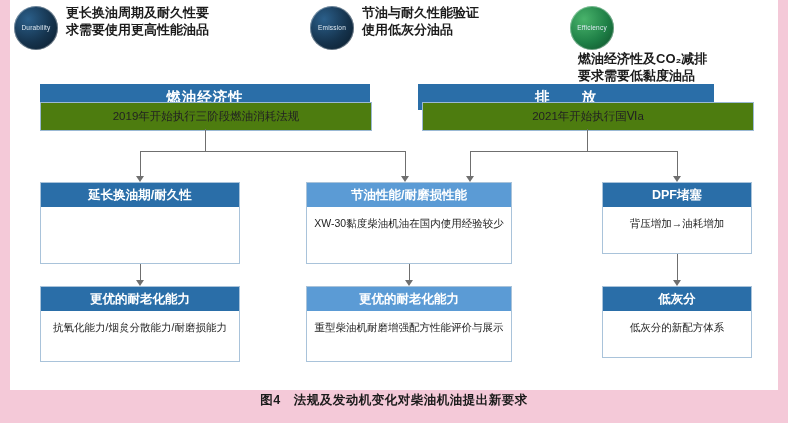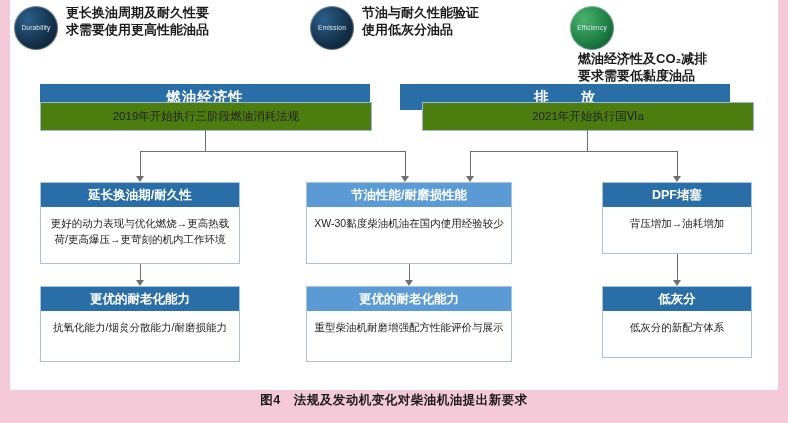"排 放" #hdr-emis { left: 390px -> 408px; width: 330px -> 296px }
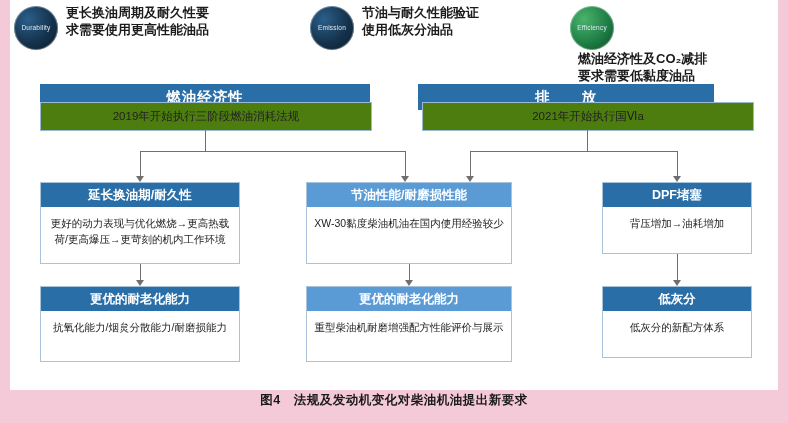"更好的动力表现与优化燃烧→更高热载荷/更高爆压→更苛刻的机内工作环境" div.body { html: <div>更好的动力表现与优化燃烧→更高热载荷/更高爆压→更苛刻的机内工作环境</div> -> none }
